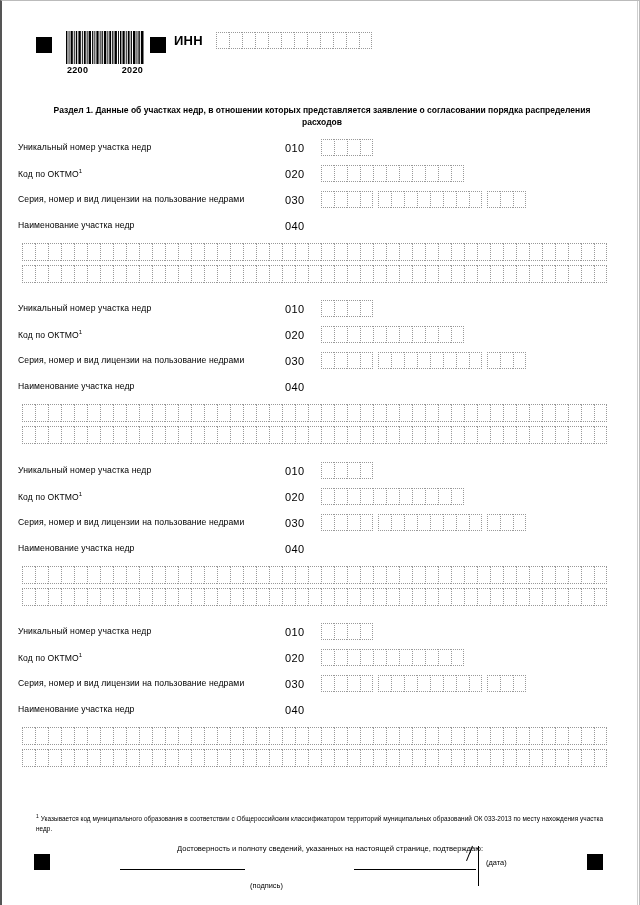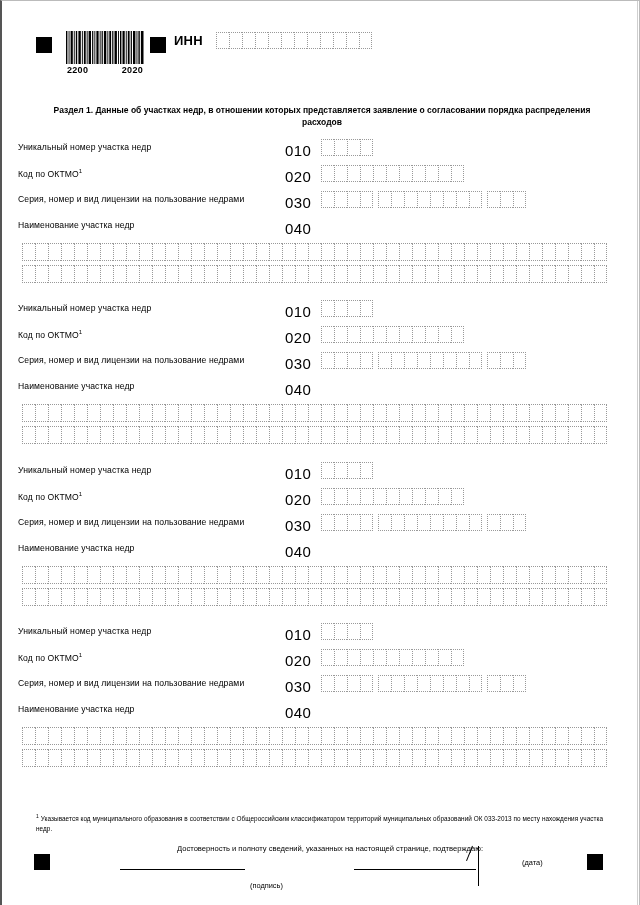"010" .fcode { font-size: 15px -> 11px }
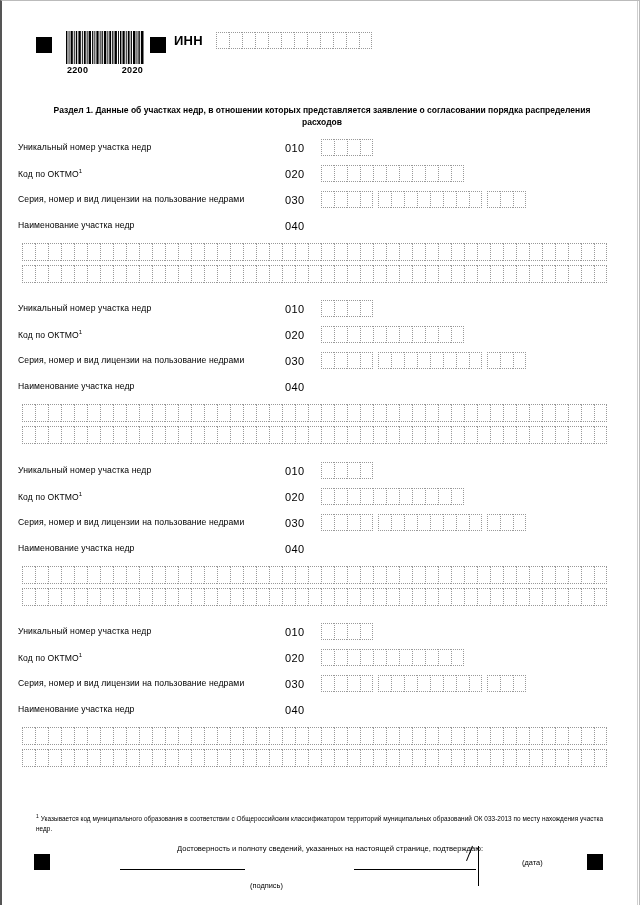"(дата)" .sig-cap.c2 { margin-left: 36px -> none }
